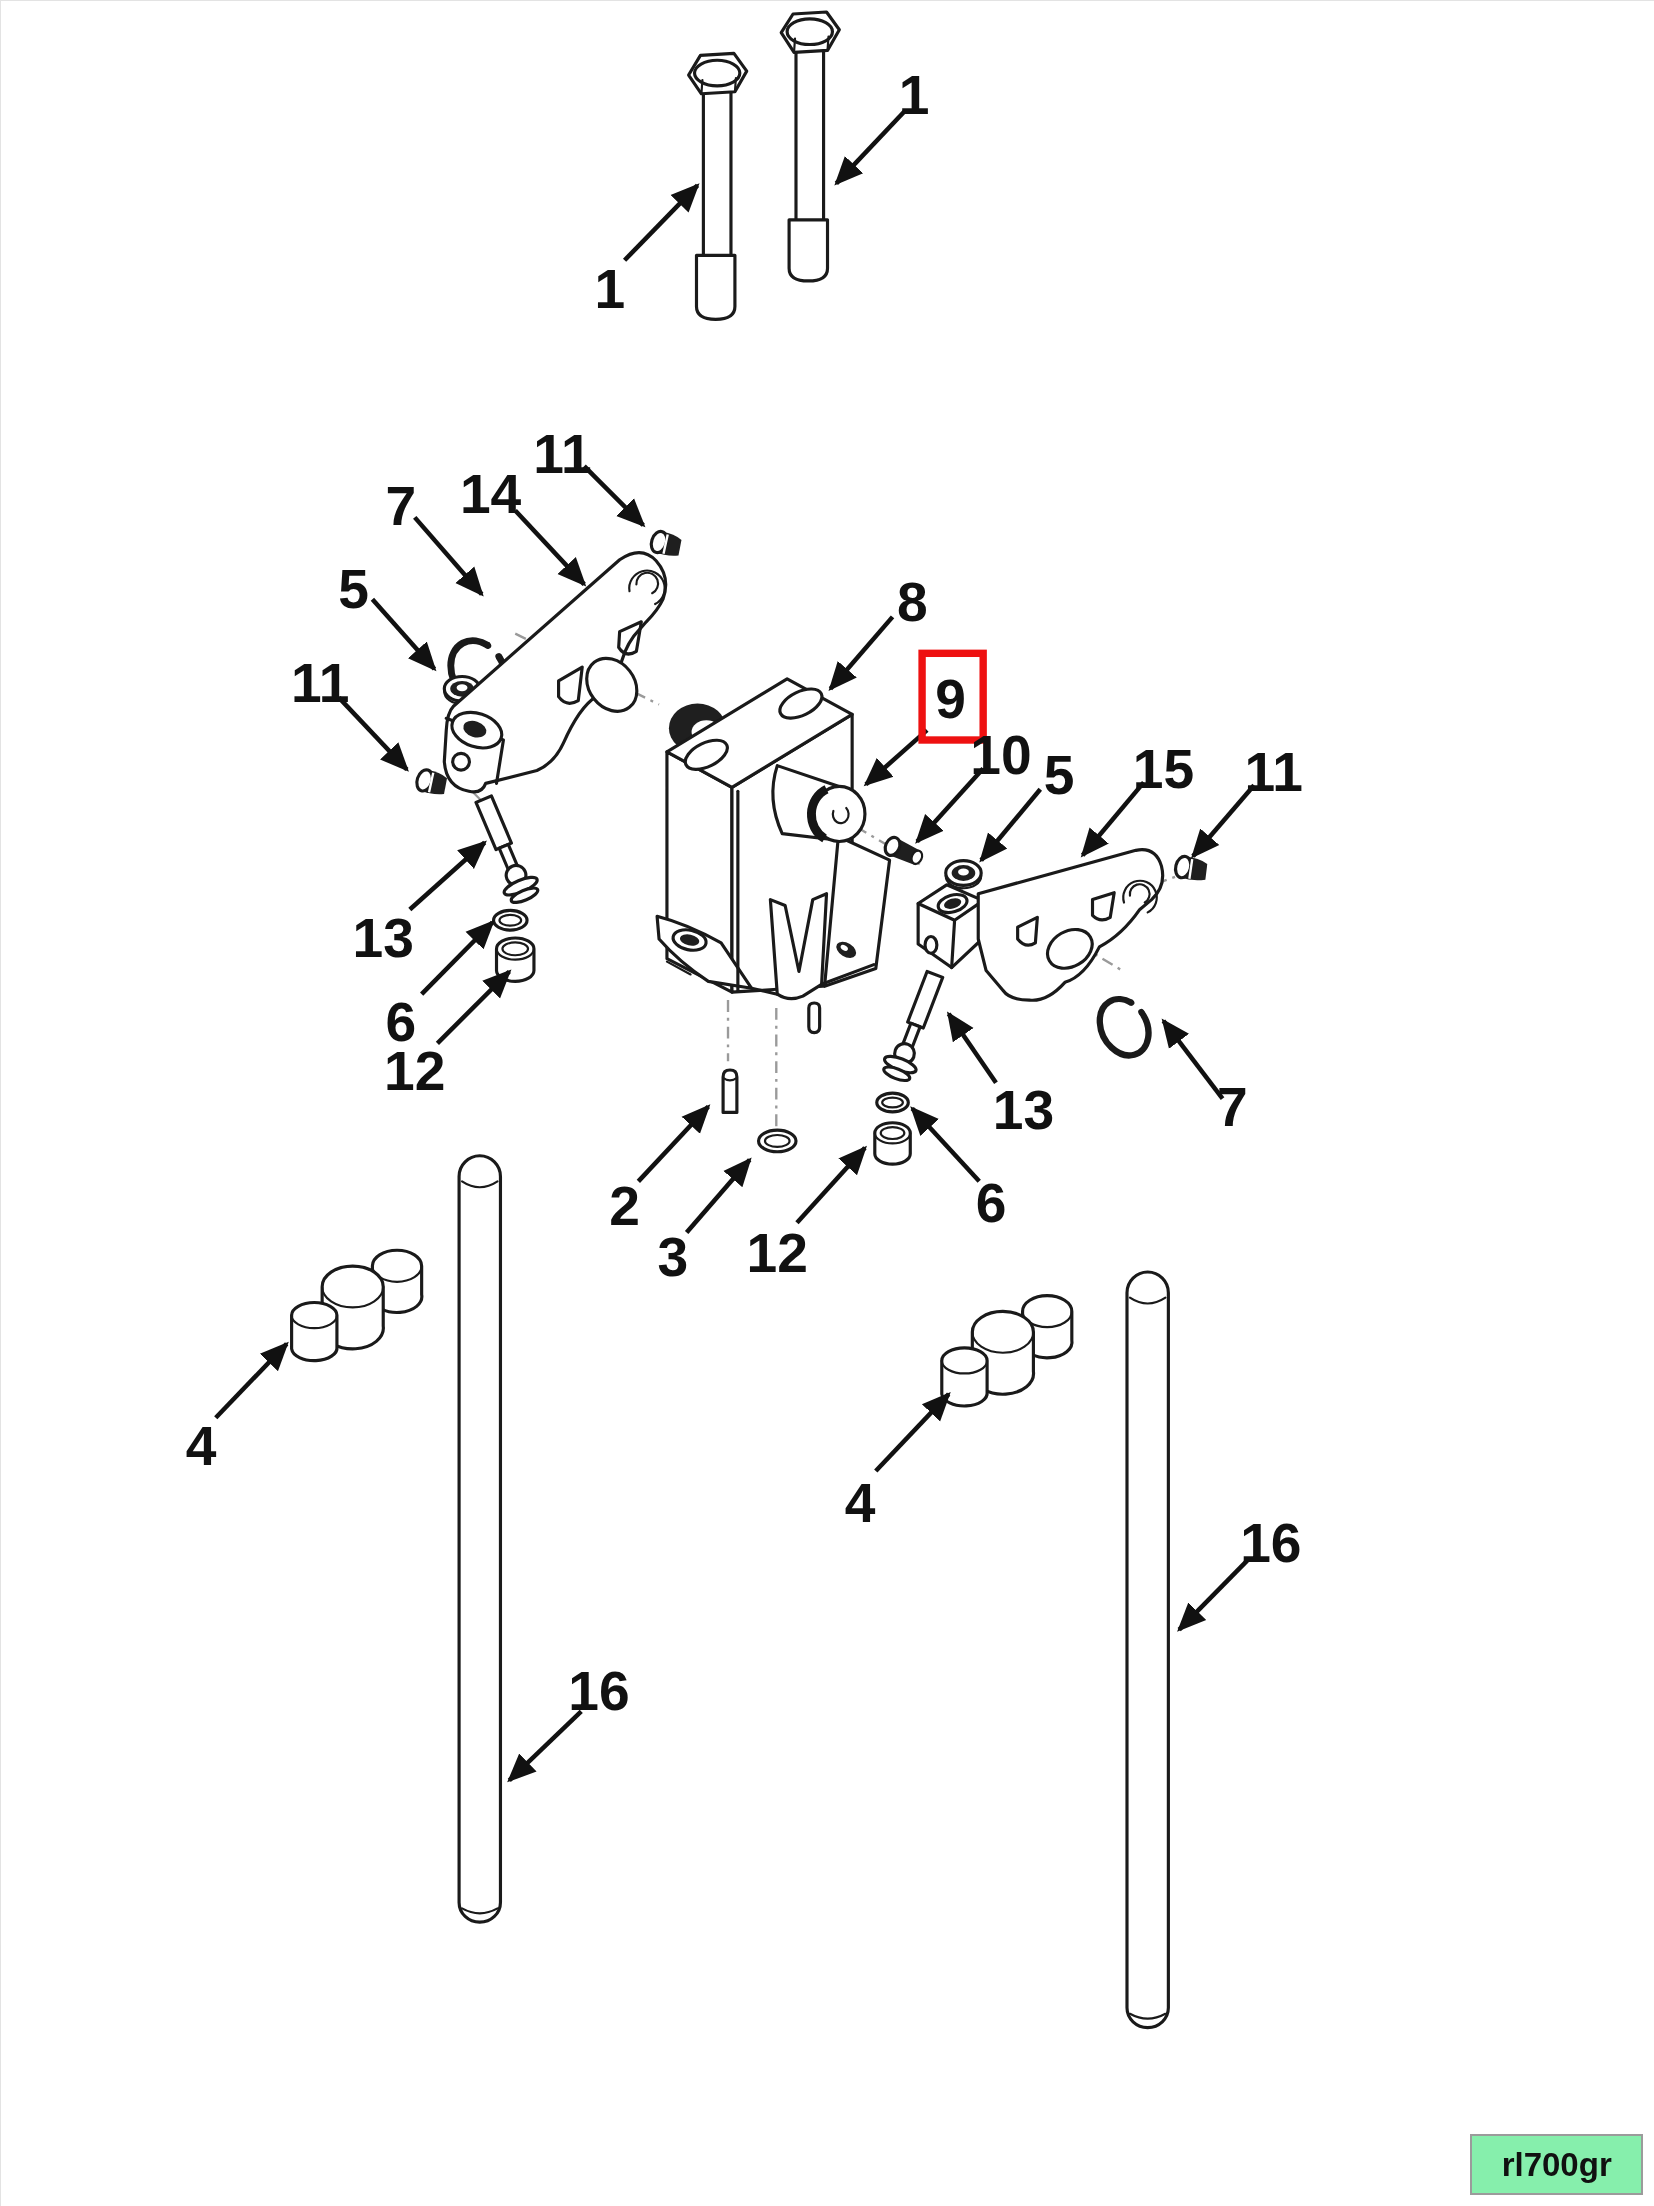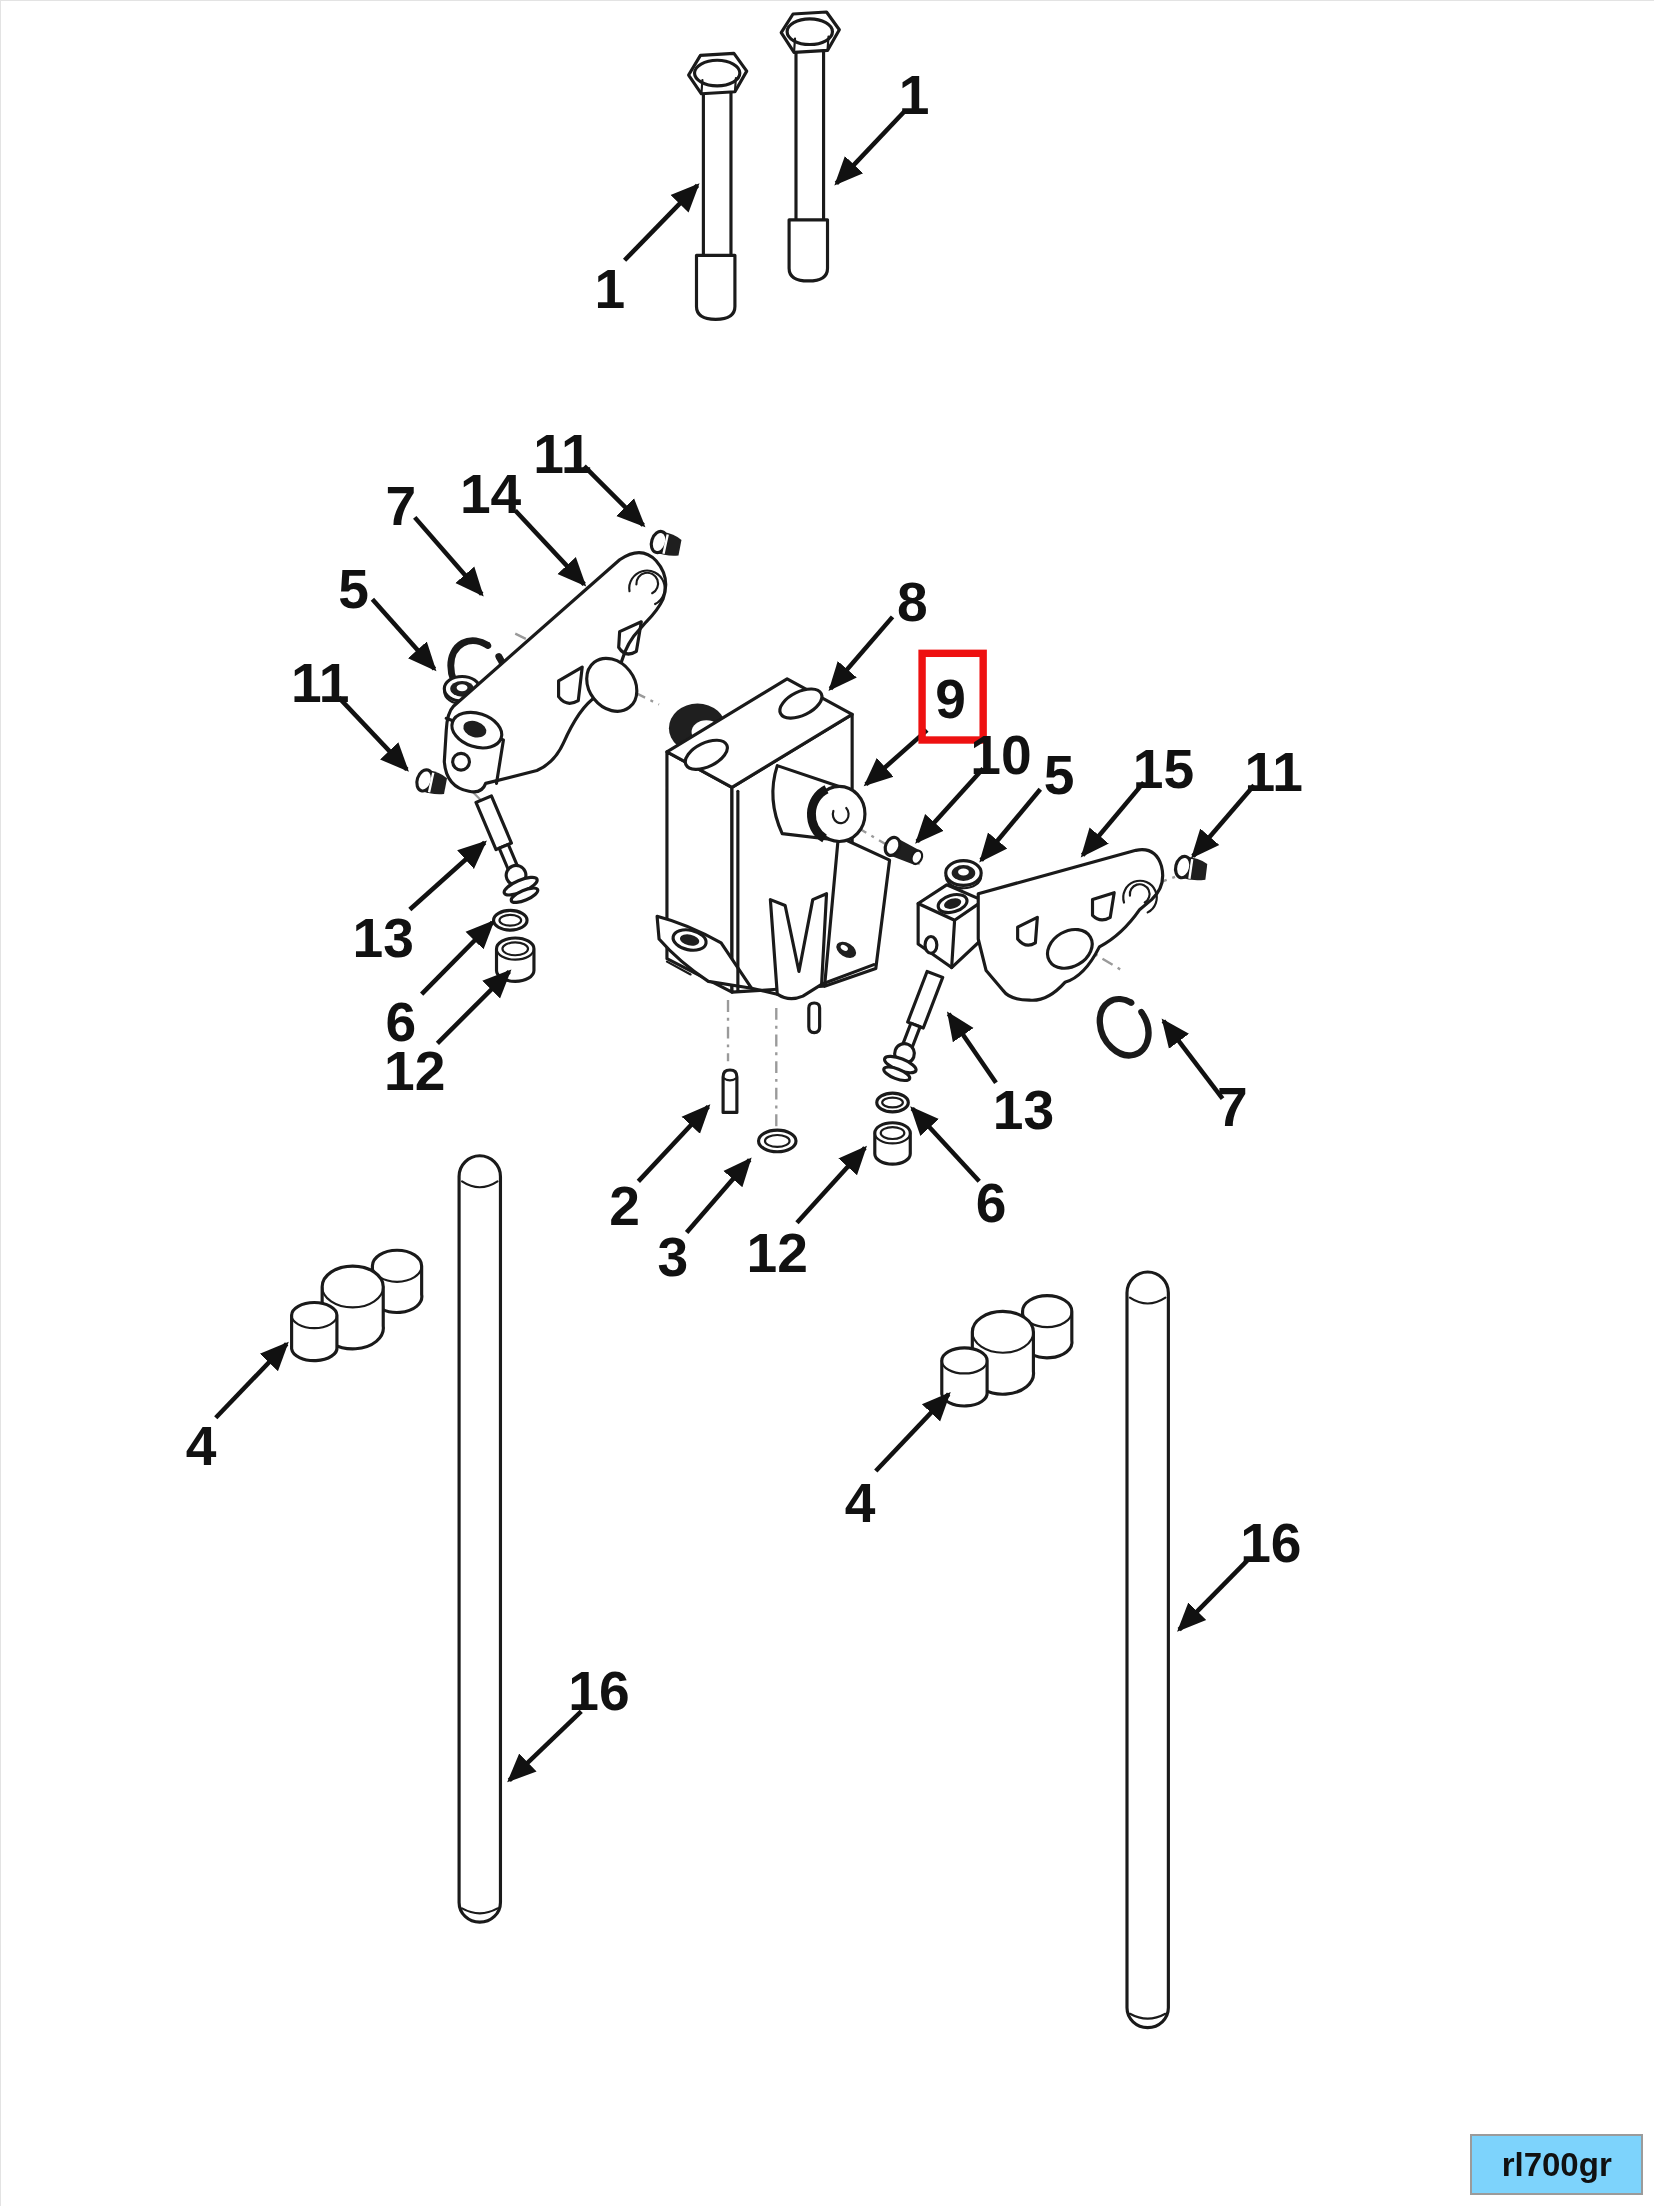"rl700gr" #code-box { background: #7dd3fc -> #86efac }
